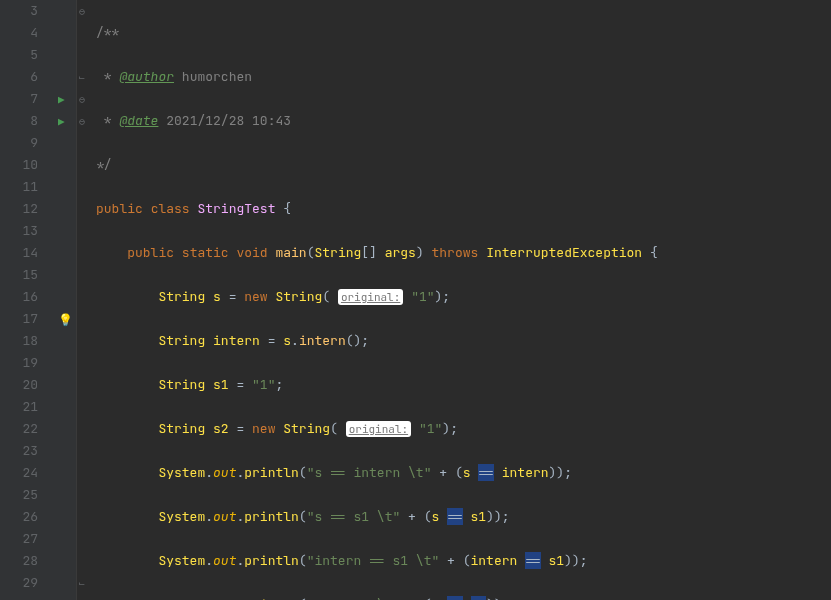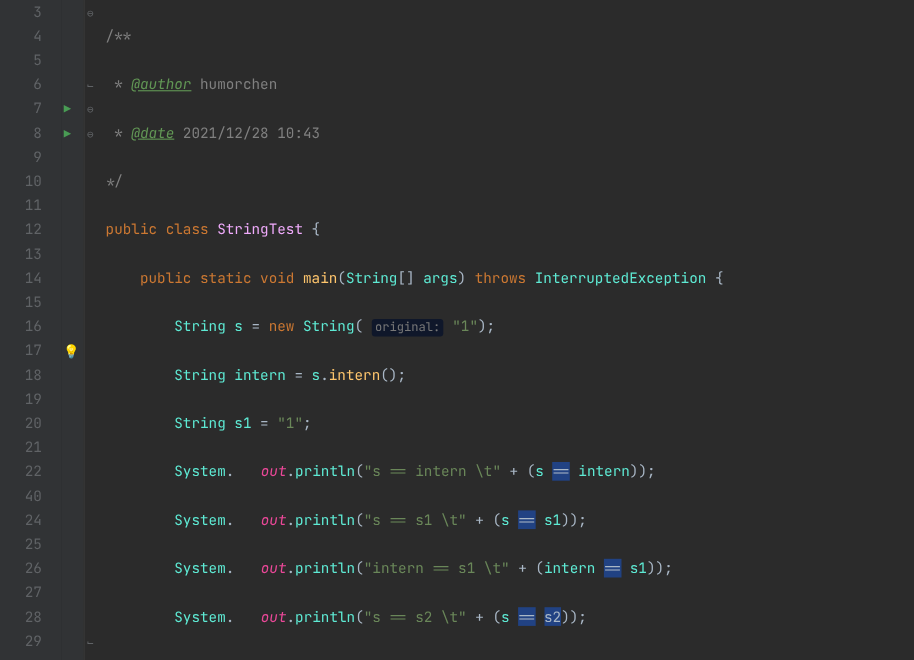"String" .ident { color: #5eead4 -> #fde047 }
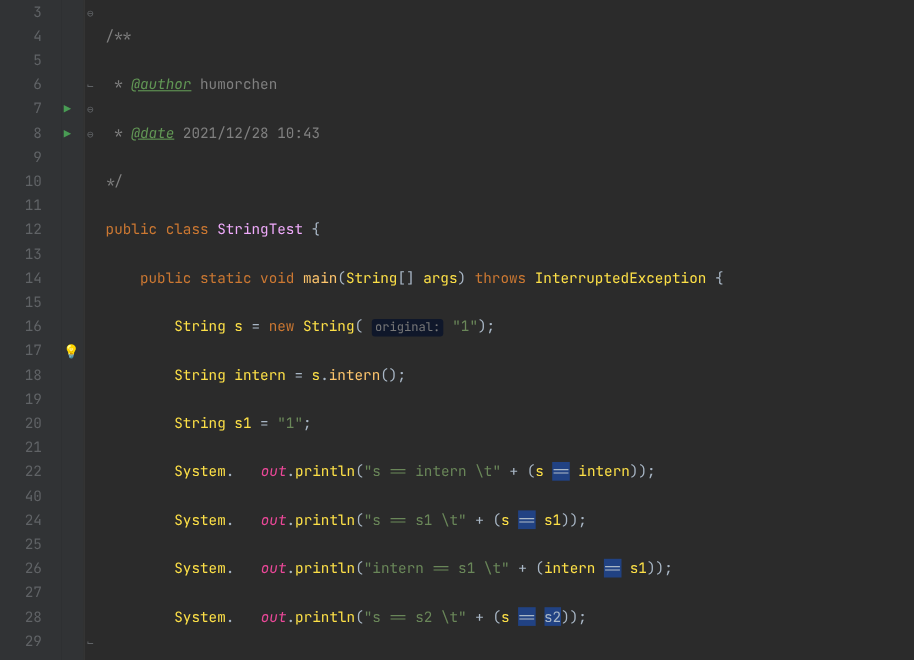"original:" .param-hint { background: #0f172a -> #ffffff; text-decoration: none -> underline }
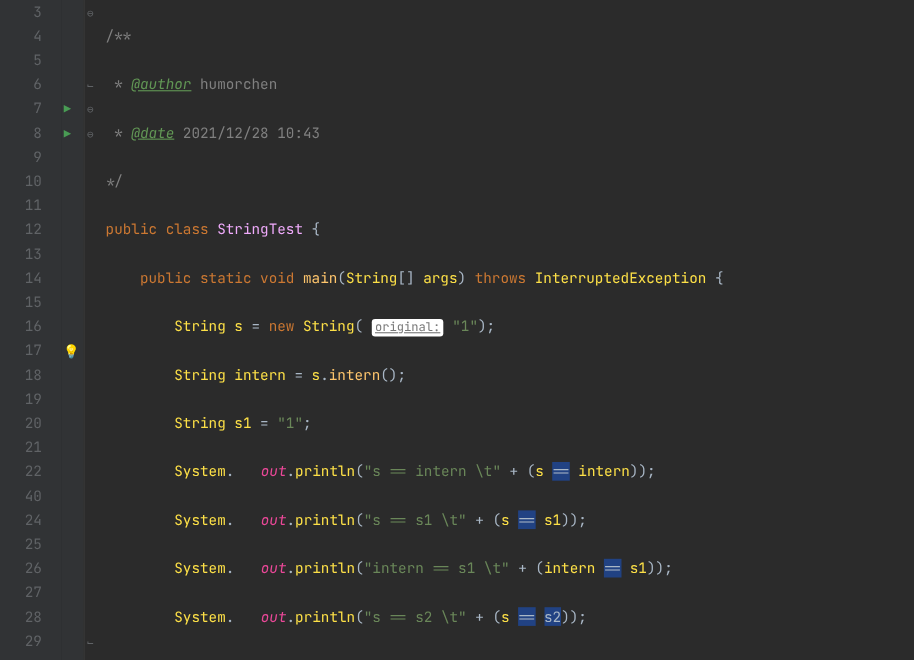"String s2 = new String(" div.line { html: none -> <div> <span>String</span> <span>s2</span> = <span>new</span> <span>String</span><span>(</span> <span>original:</span> <span>"1"</span><span>);</span></div> }
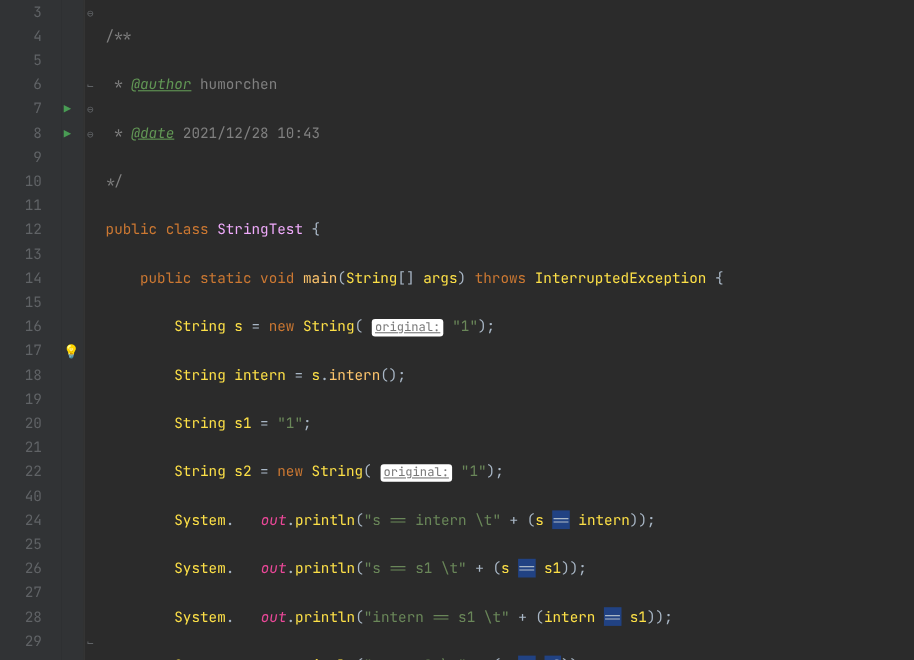"40" div.ln { text: 40 -> 23 }
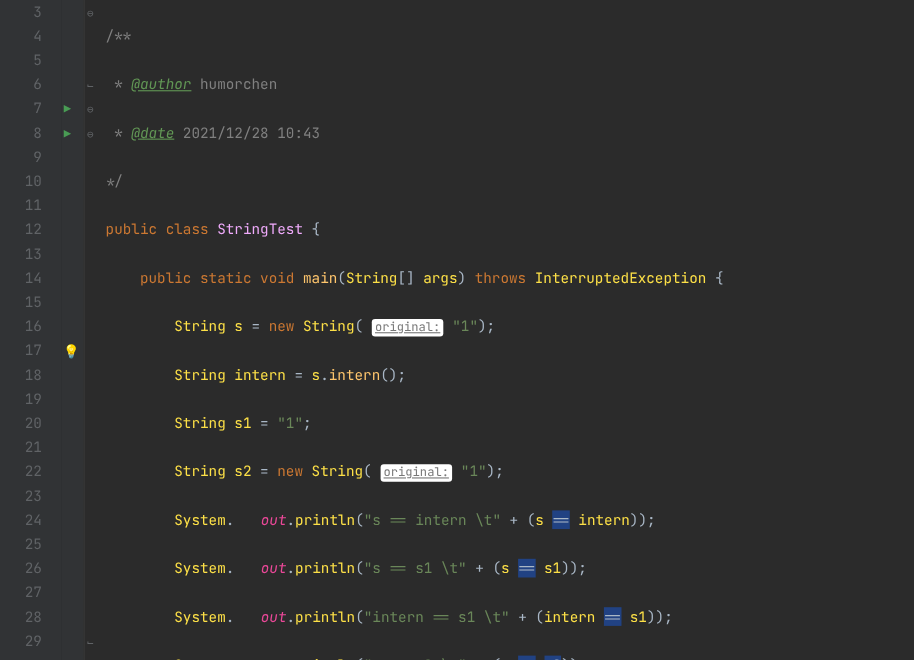"out" .field { color: #ec4899 -> #eab308; margin-left: 24px -> none }
